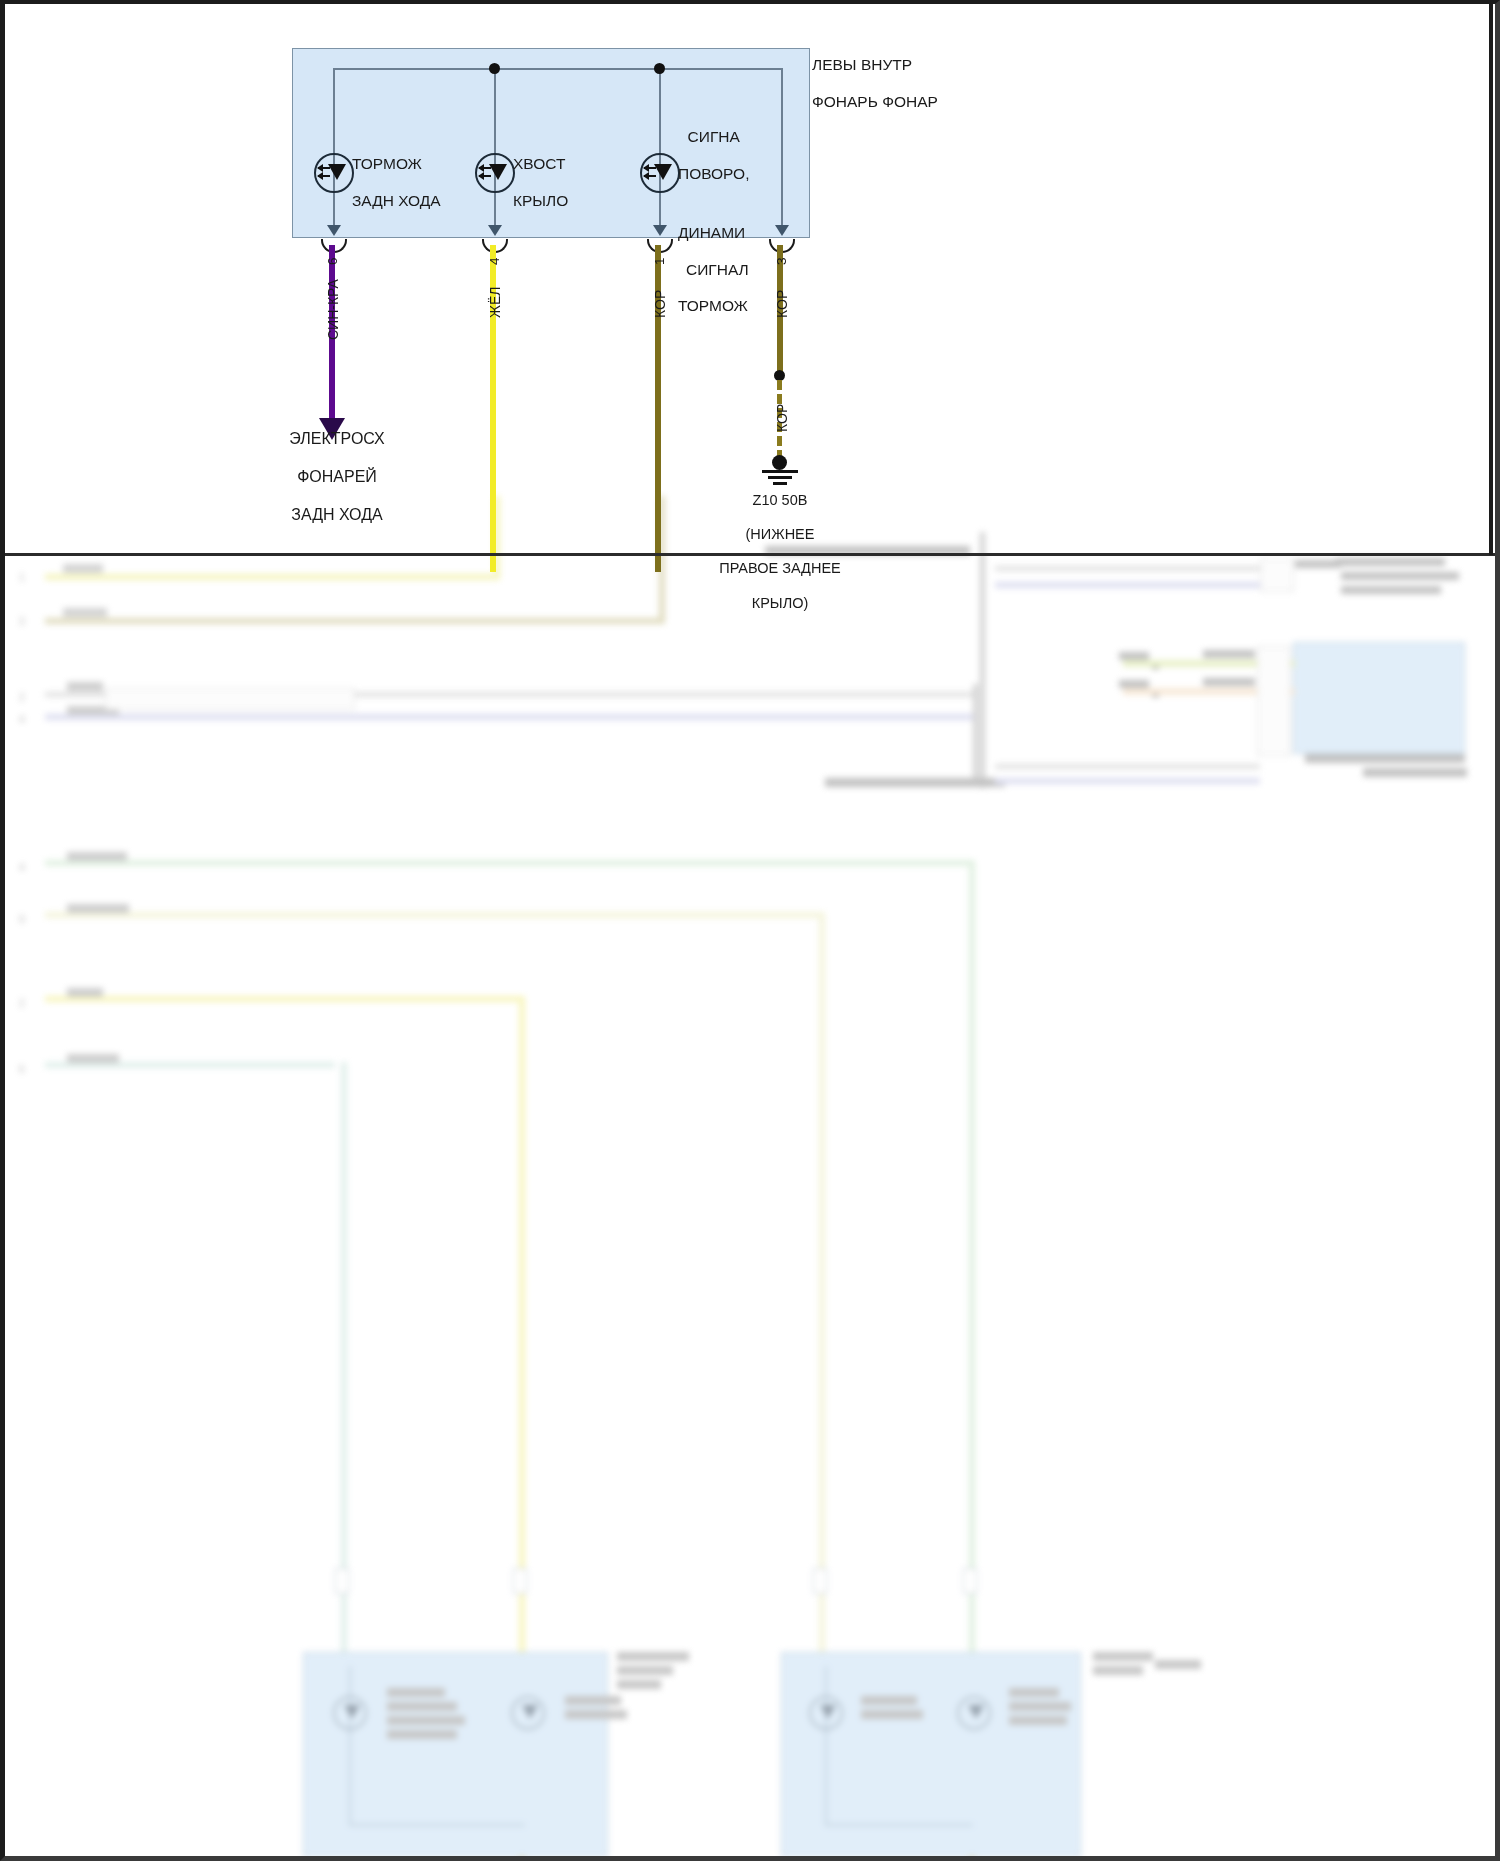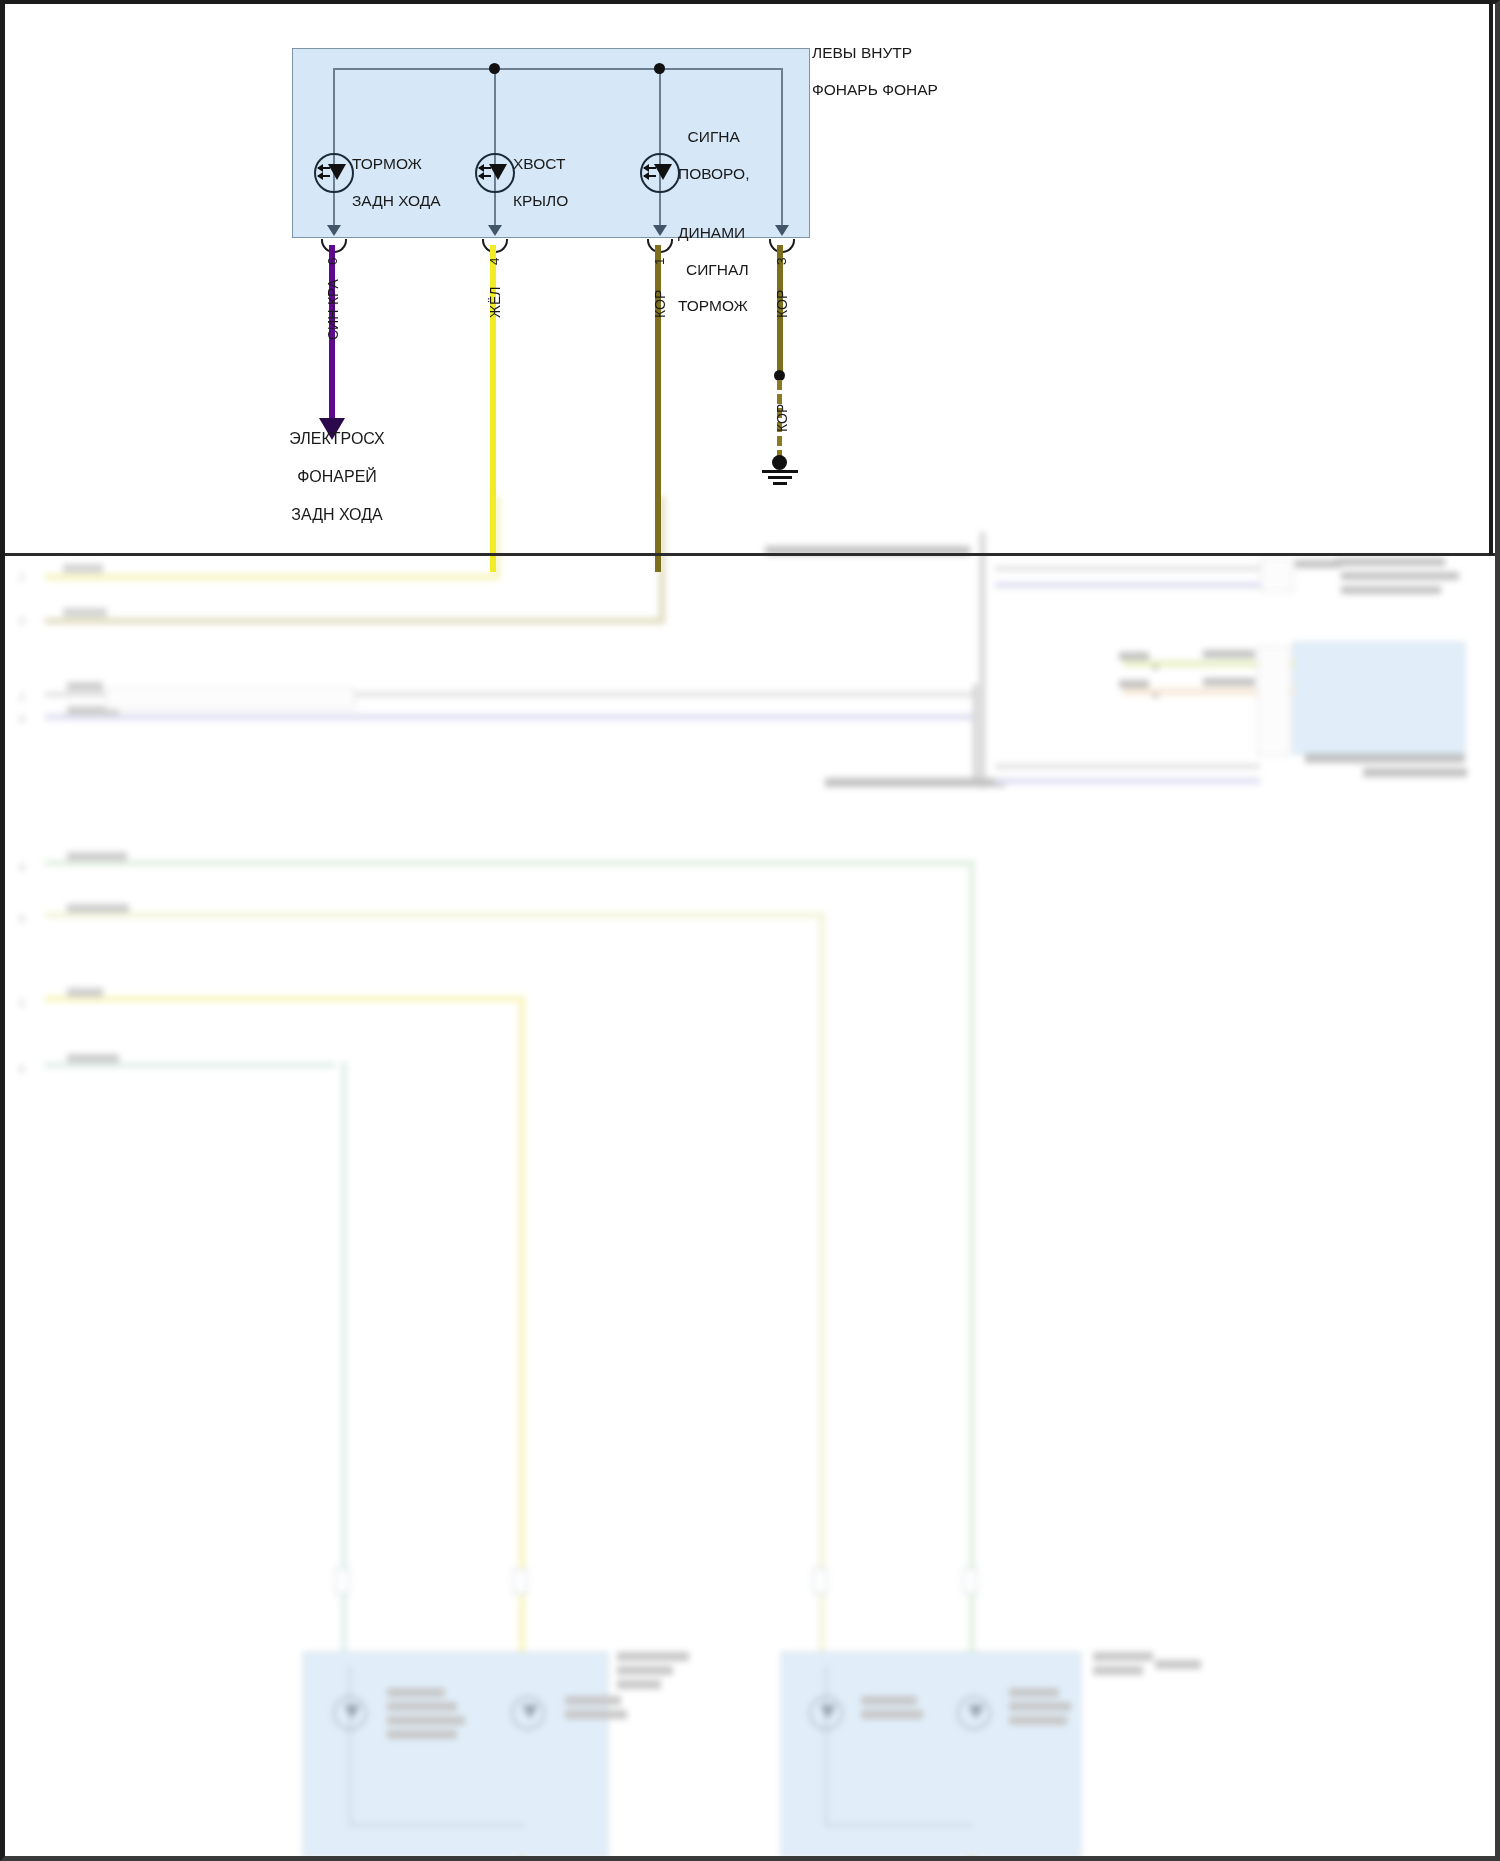"ЛЕВЫ ВНУТР" div.lbl { top: 44px -> 56px }
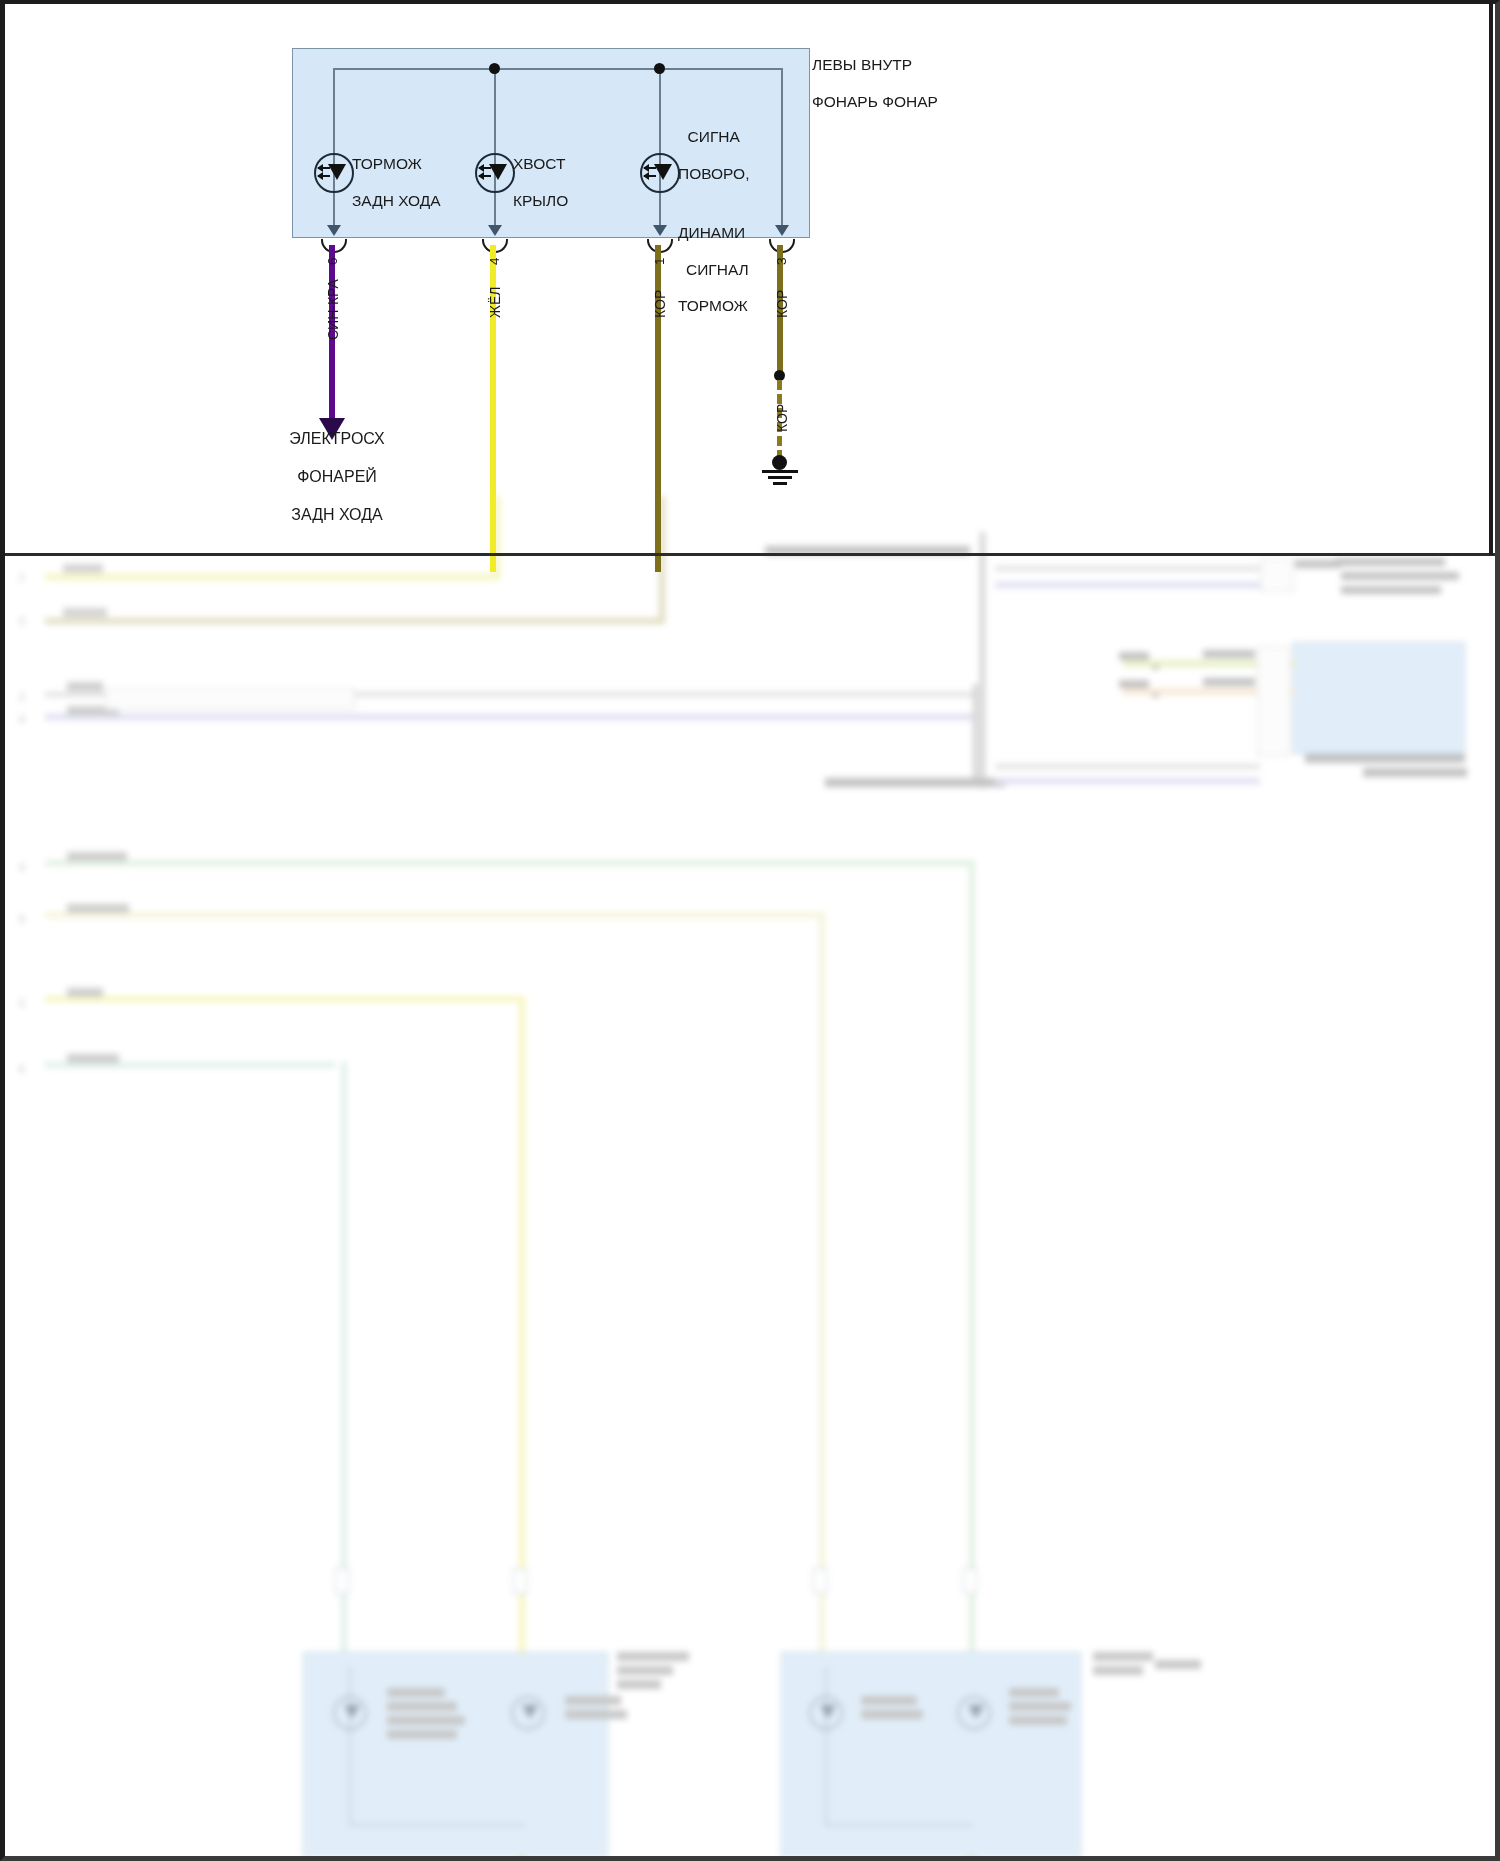"Z10 50B" div.lbl { html: none -> <div><span>Z10 50B</span> <span>(НИЖНЕЕ</span> <span>ПРАВОЕ ЗАДНЕЕ</span> <span>КРЫЛО)</span></div> }
